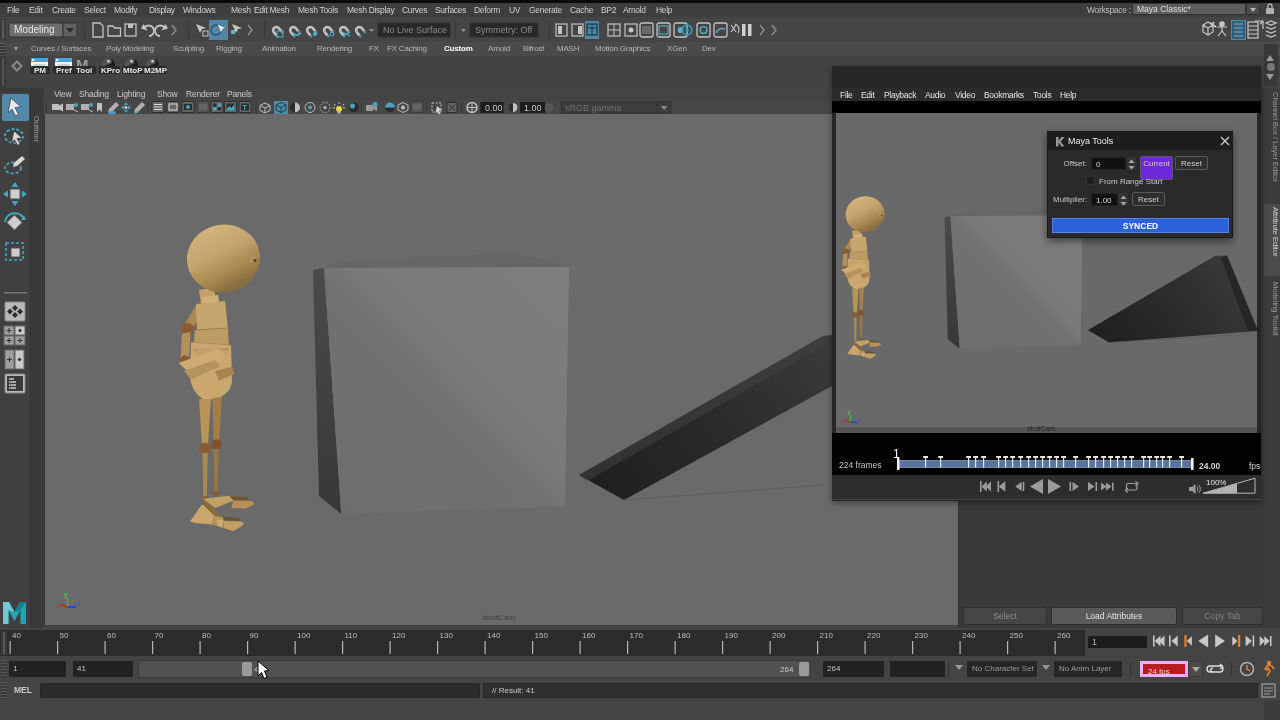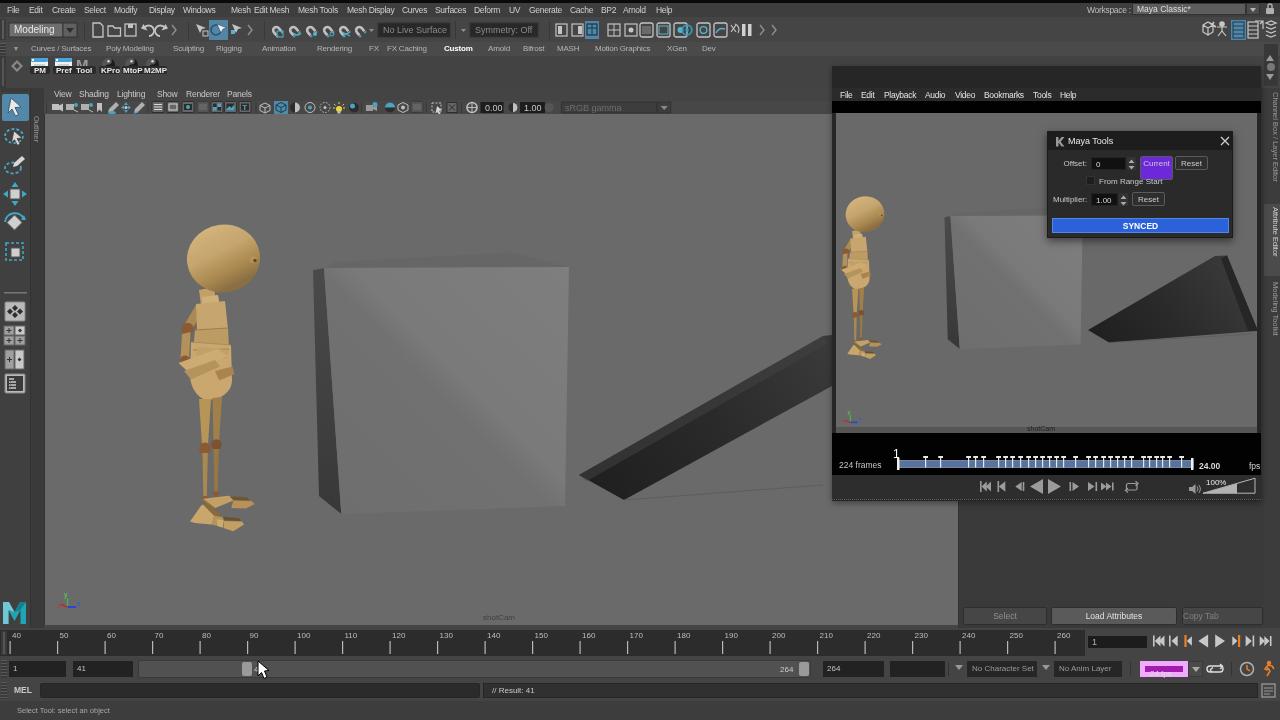"Copy Tab" div.abs { text-align: none -> center }
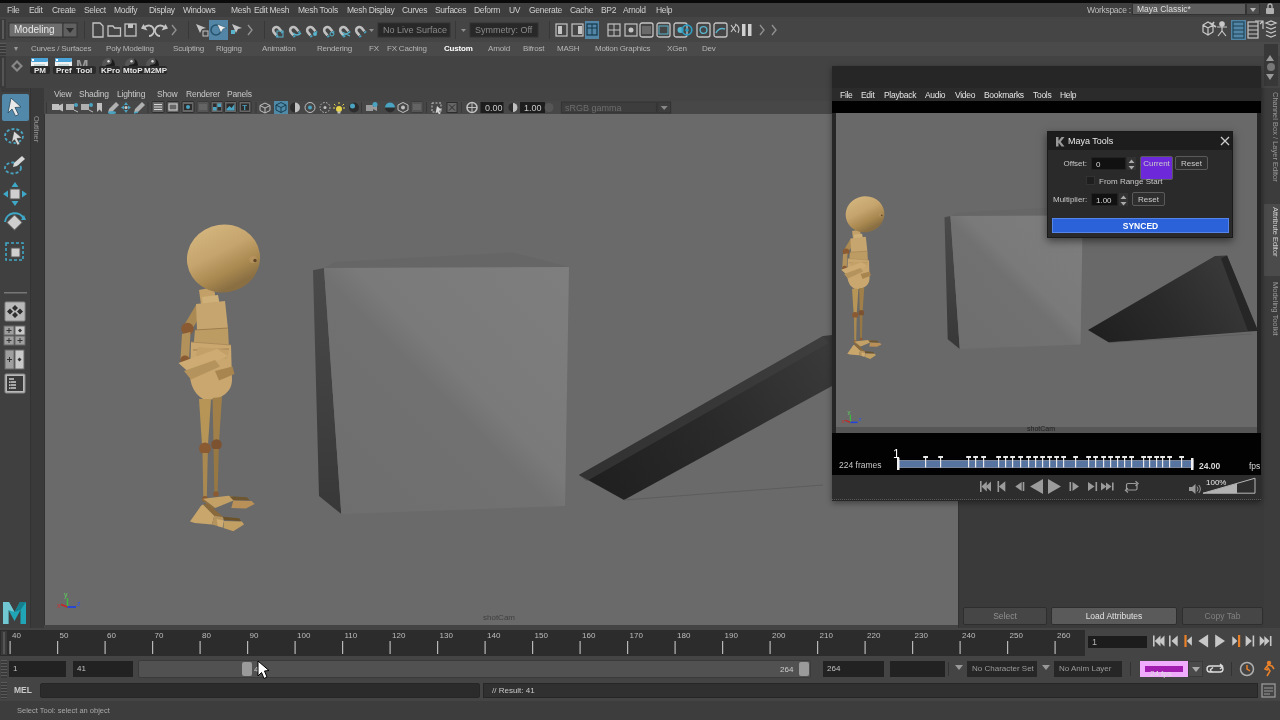"24 fps" div.abs { background: #a21caf -> #b91c1c; border: 5px solid #f0abfc -> 3px solid #f0abfc }
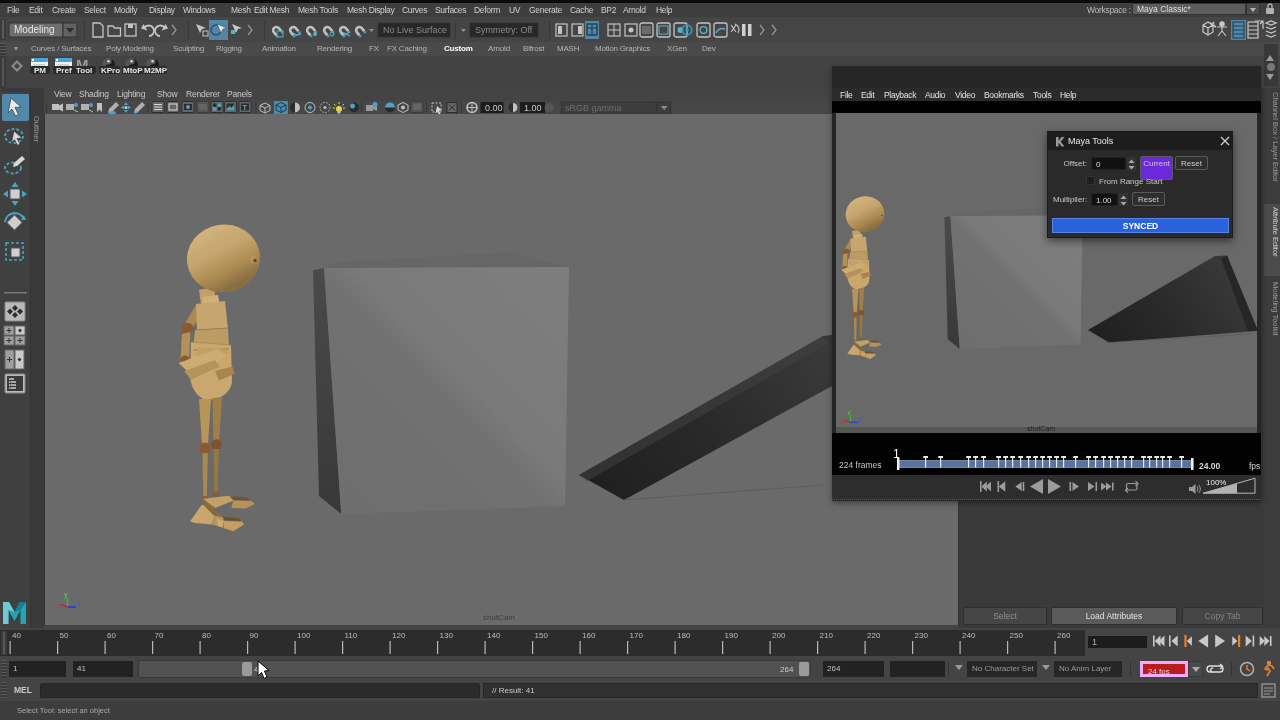"Select Tool: select an object" div.abs { html: <div> <div>Select Tool: select an object</div> </div> -> none }
